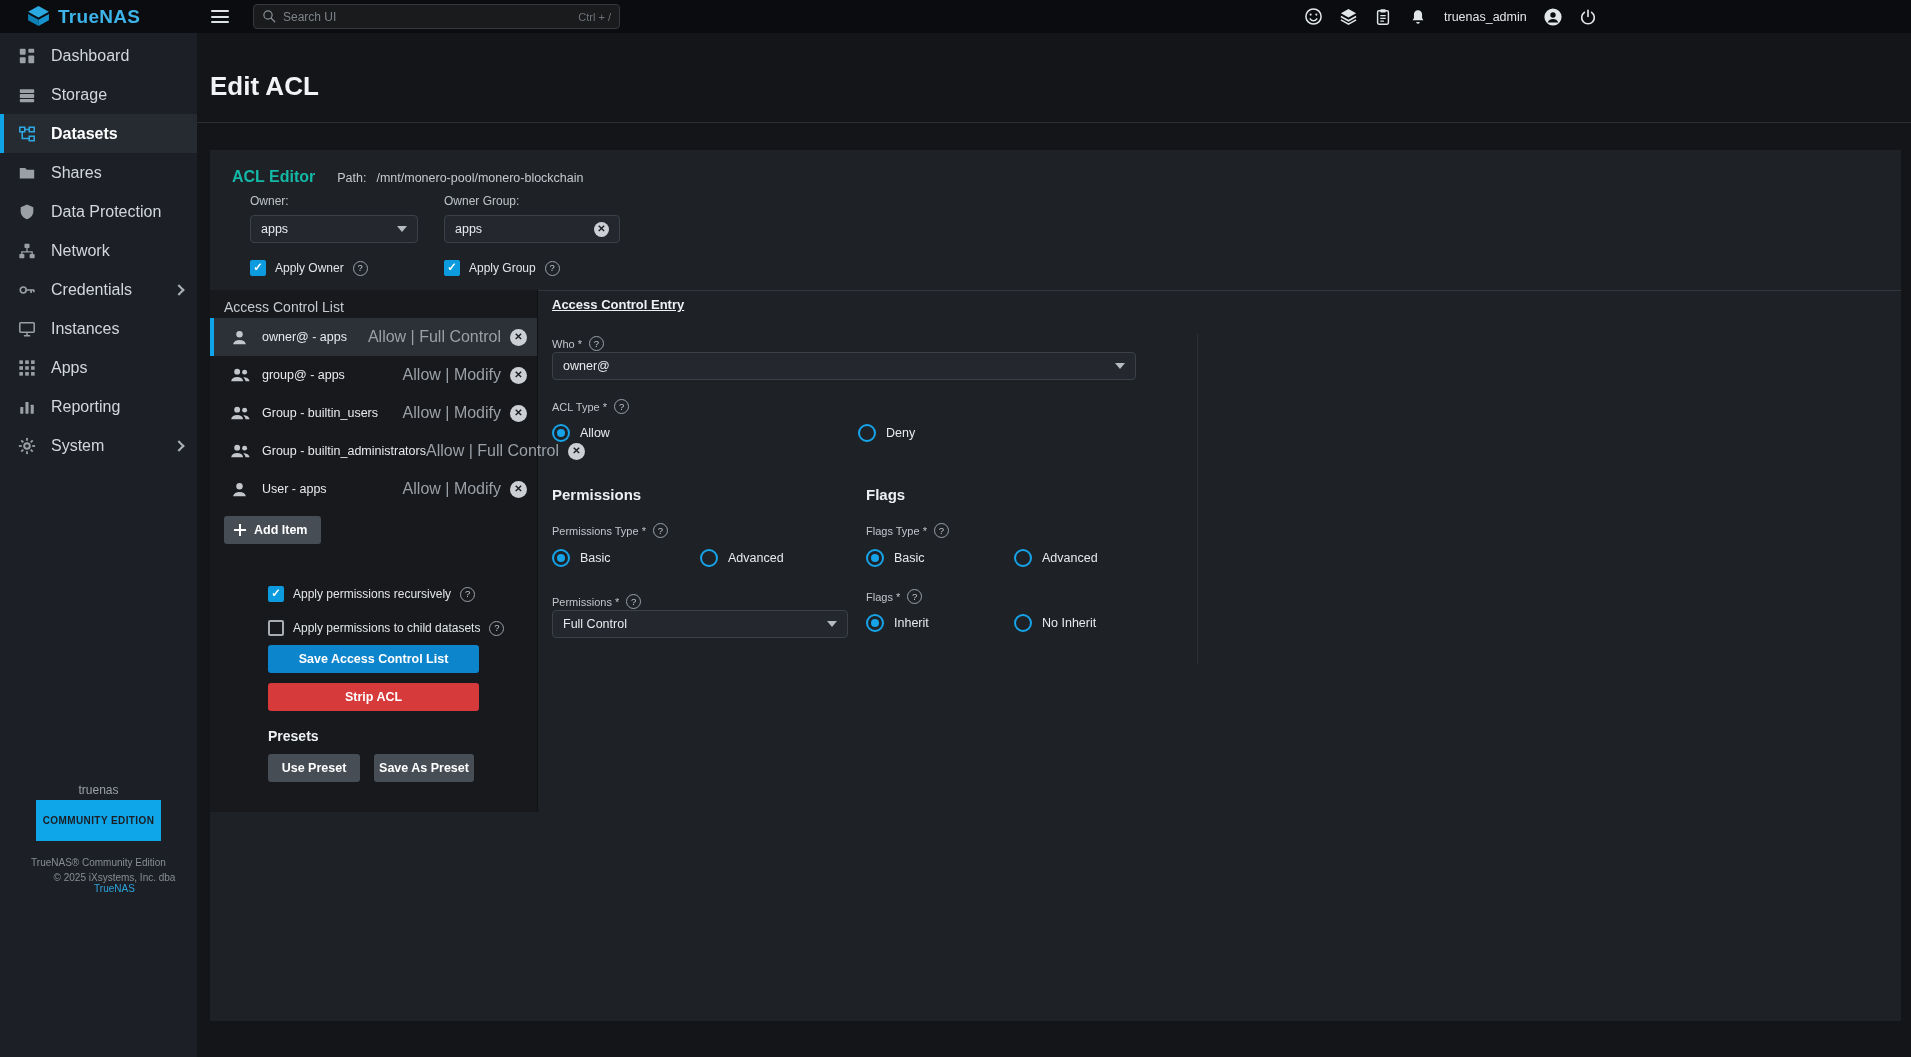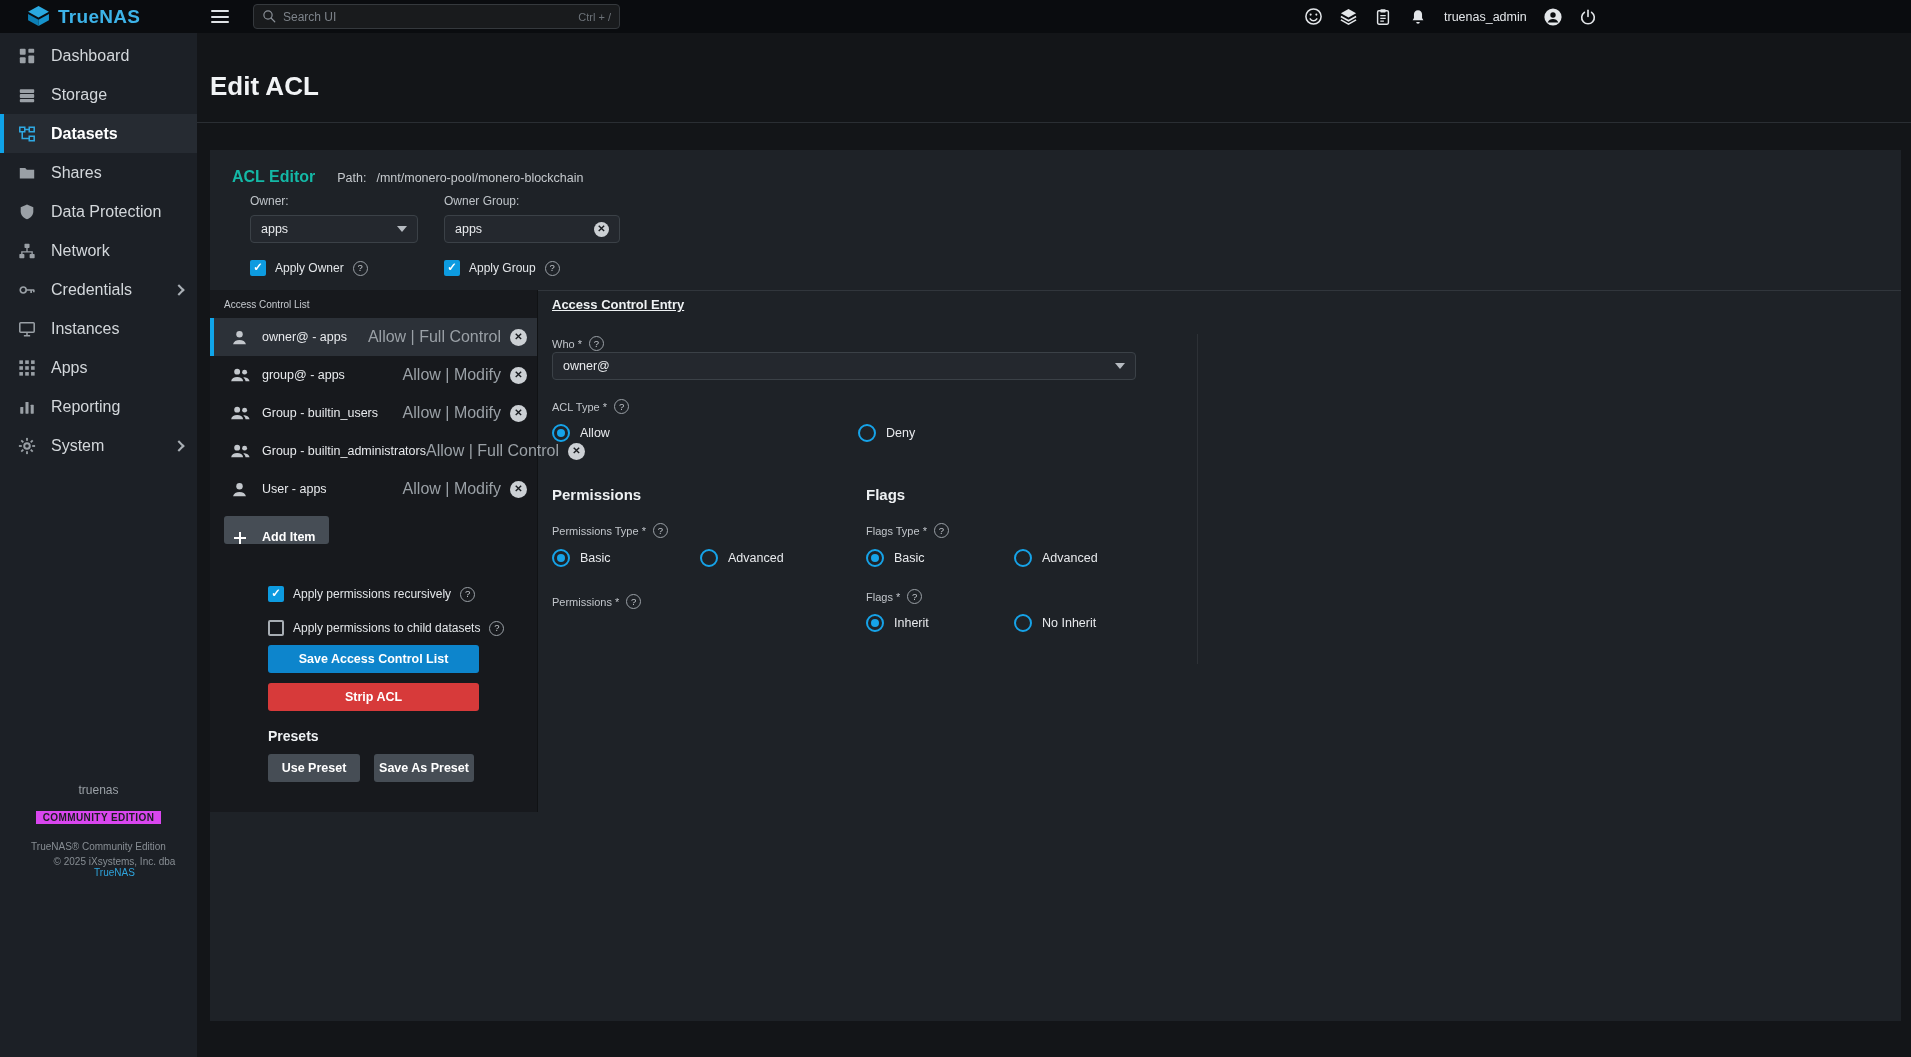"Access Control List" .list-header { font-size: 10px -> 14px }
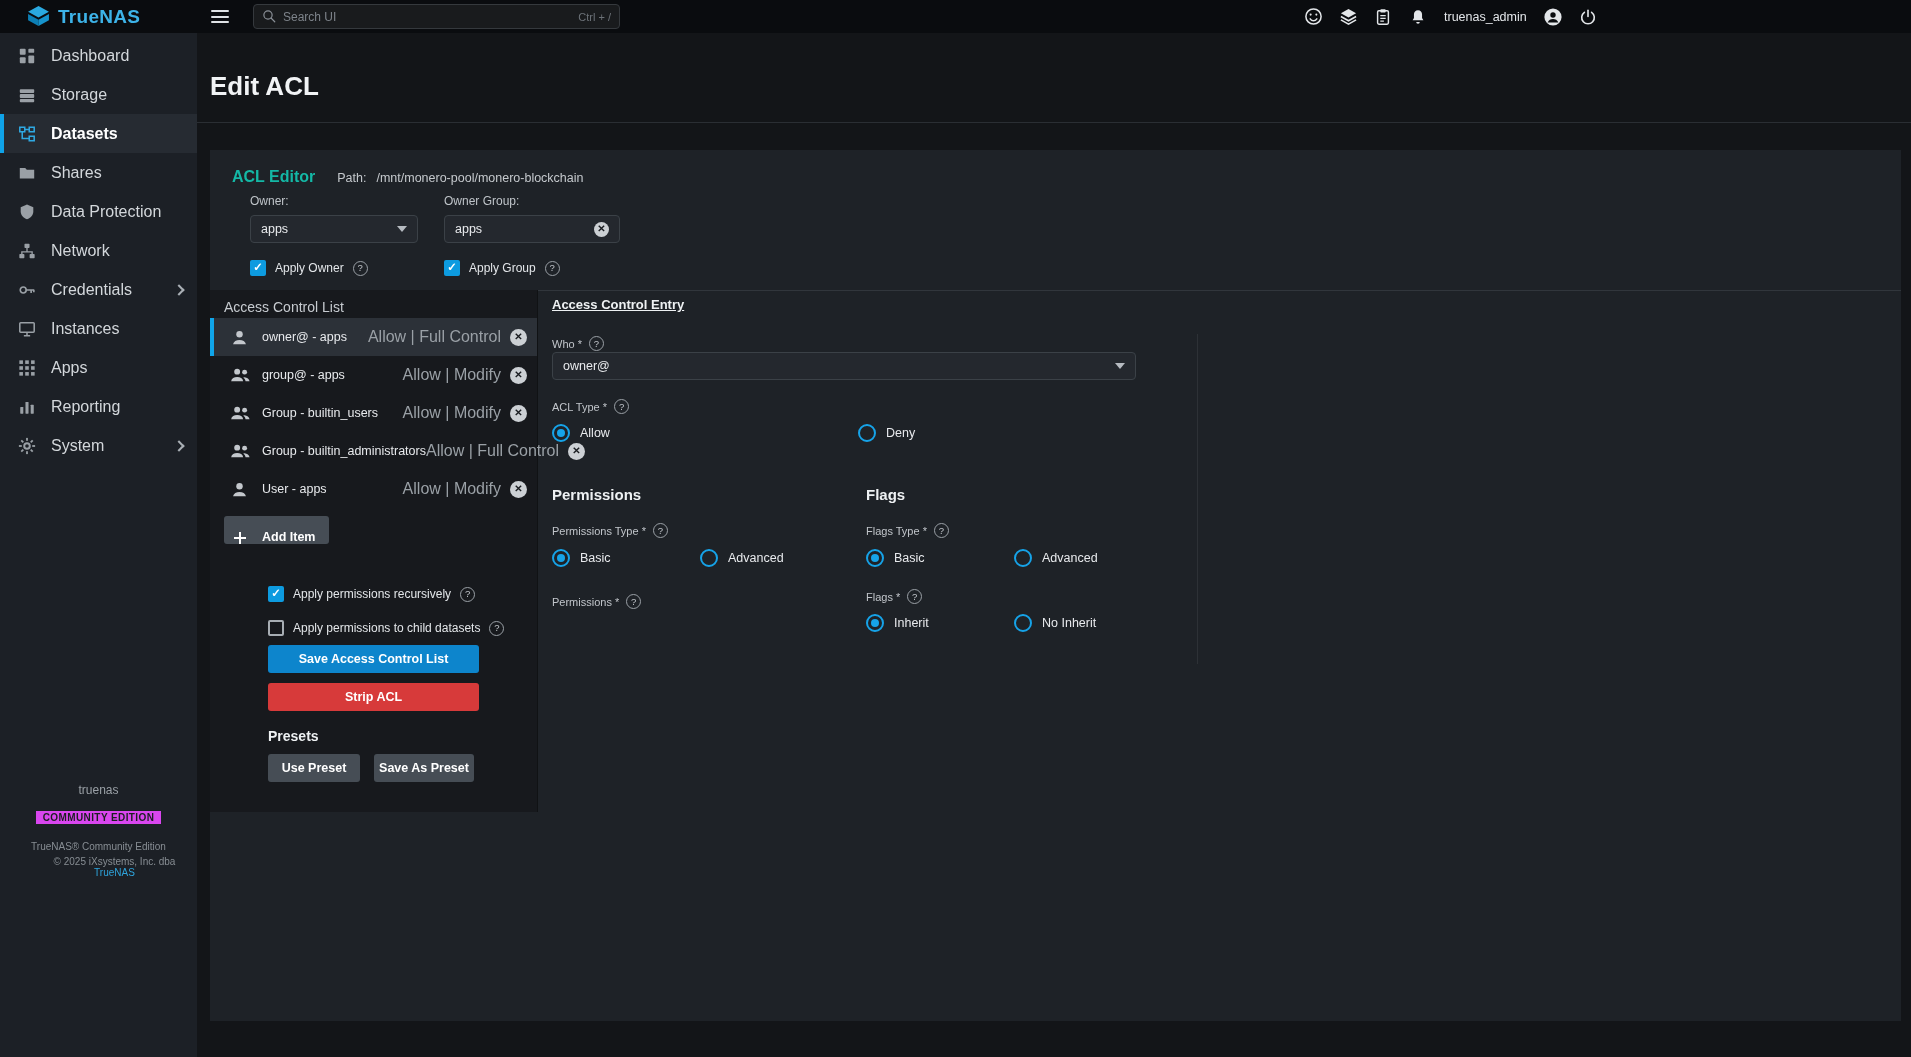"Add Item" .btn-add { align-items: flex-end -> none; gap: 16px -> 8px }
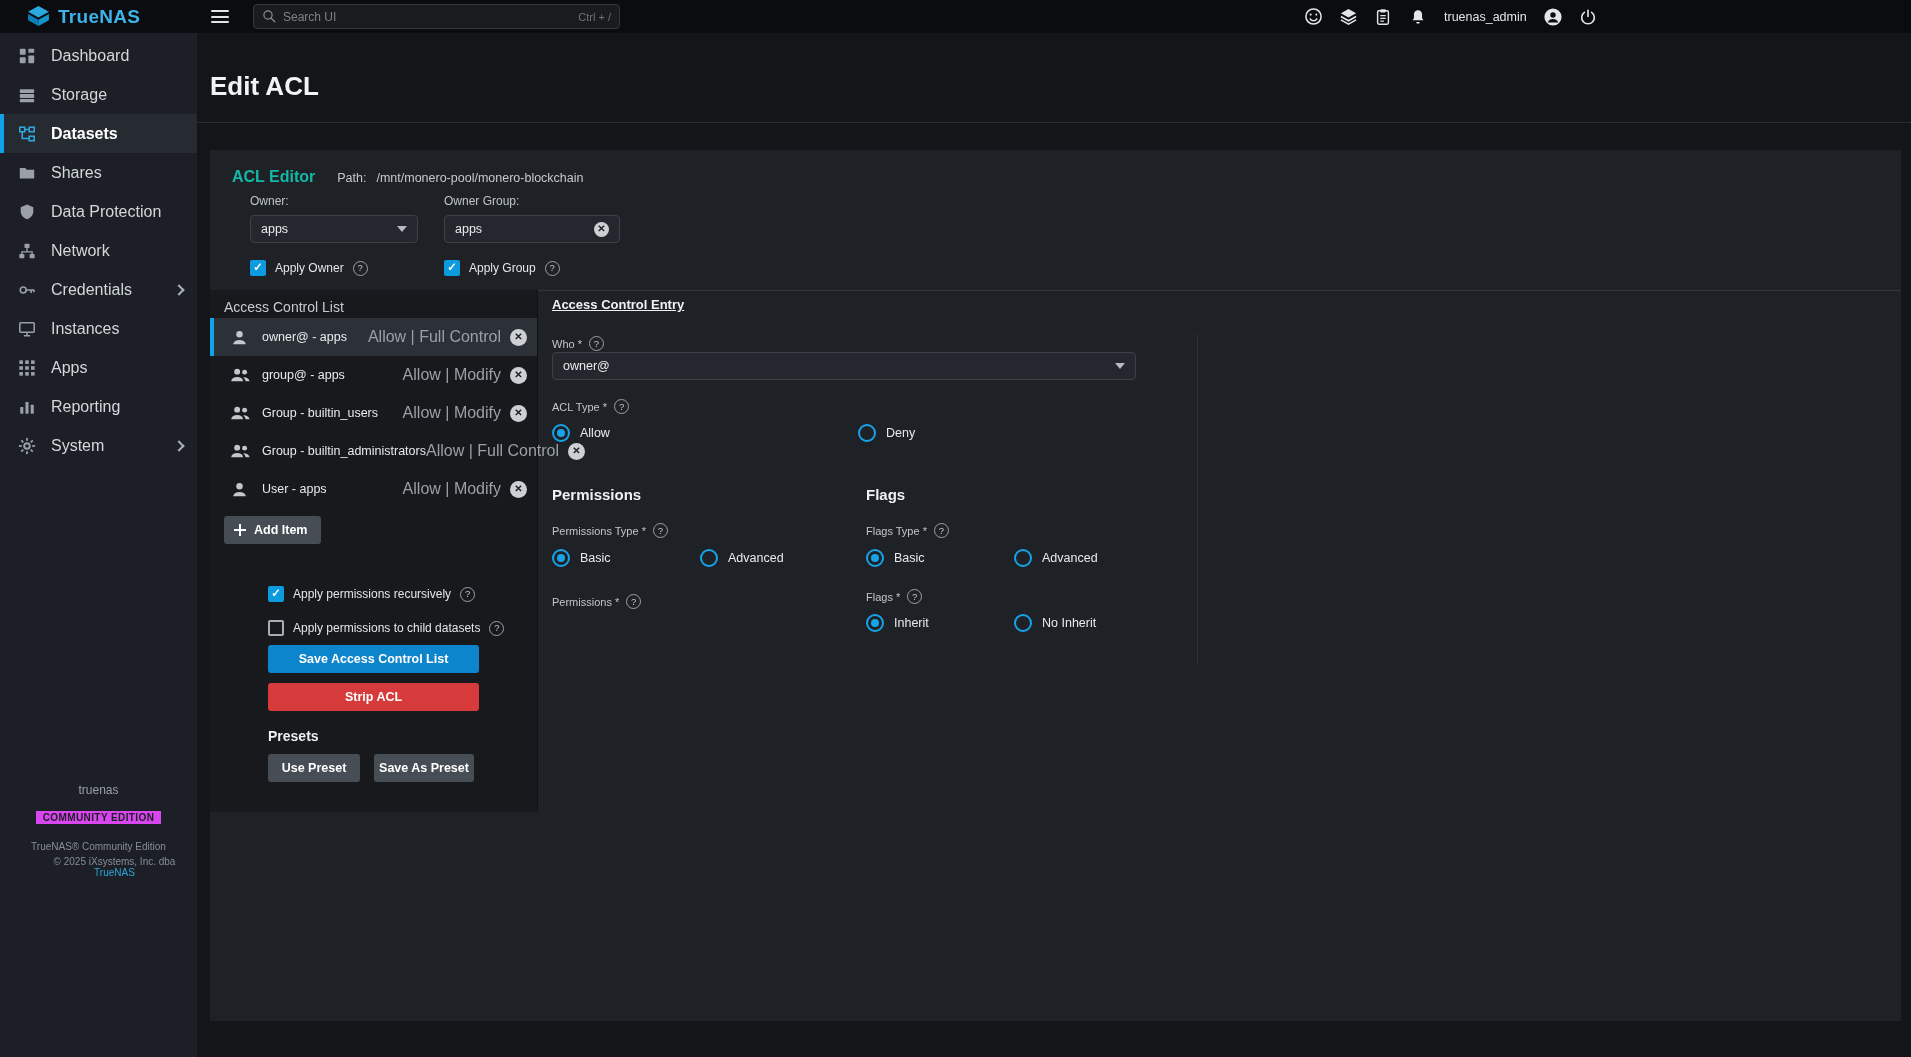"Full Control" div.select { html: none -> <div> <span>Full Control</span> <span></span> </div> }
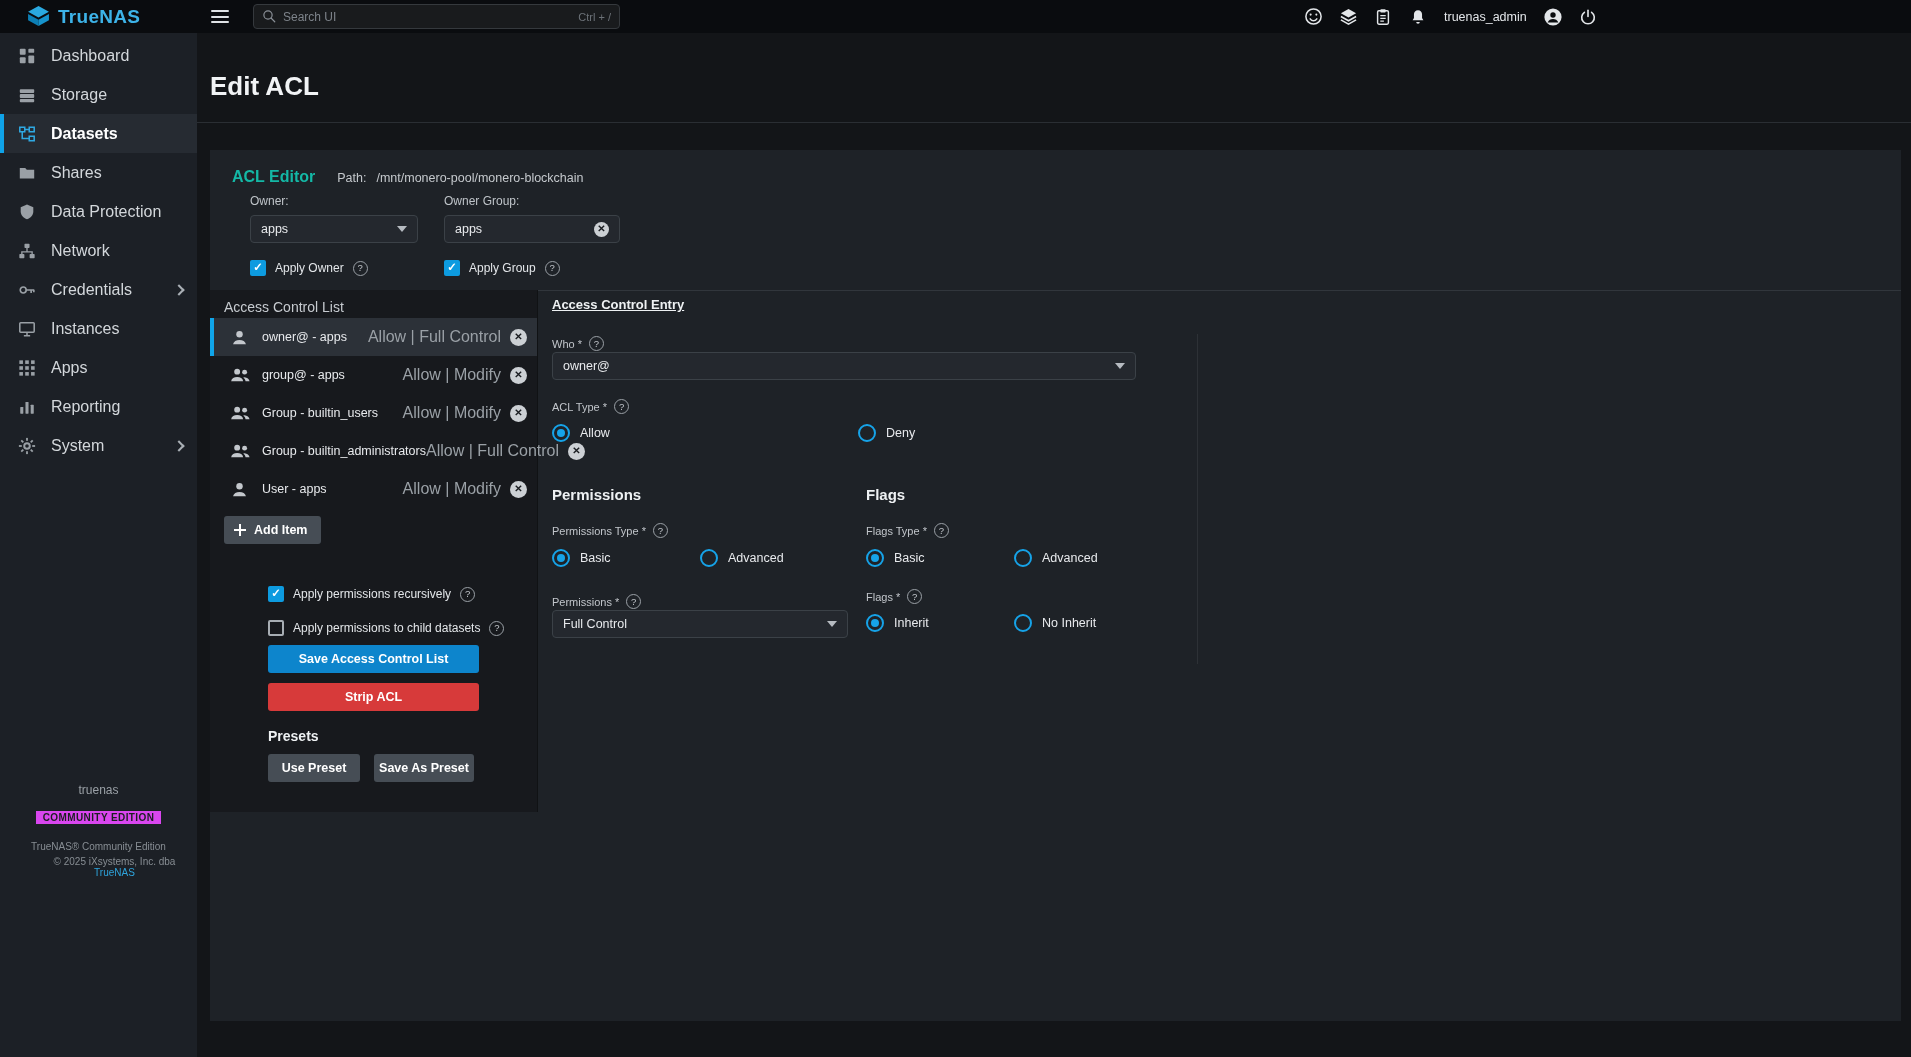"COMMUNITY EDITION" .edition-badge { background: #d946ef -> #0ea5e9; margin-top: 14px -> 3px; padding: 1px 7px -> 15px 7px }
